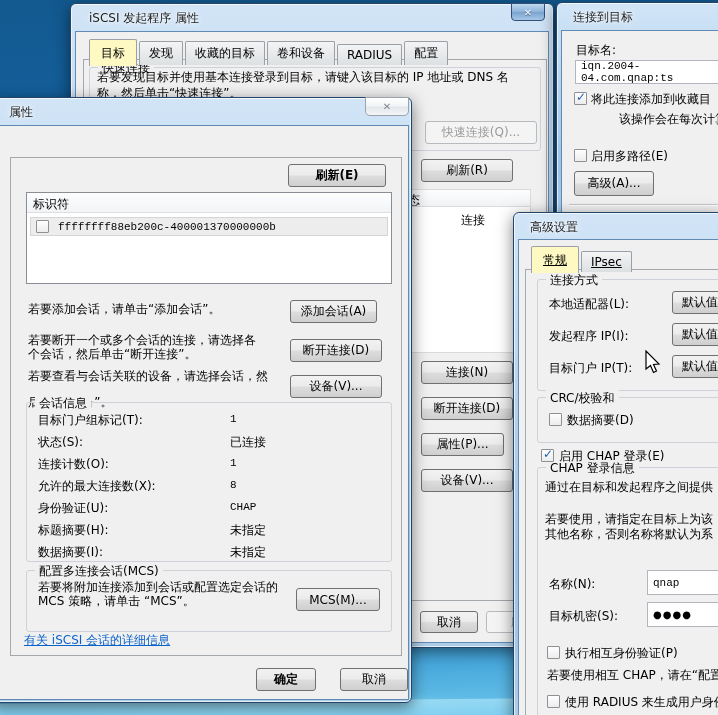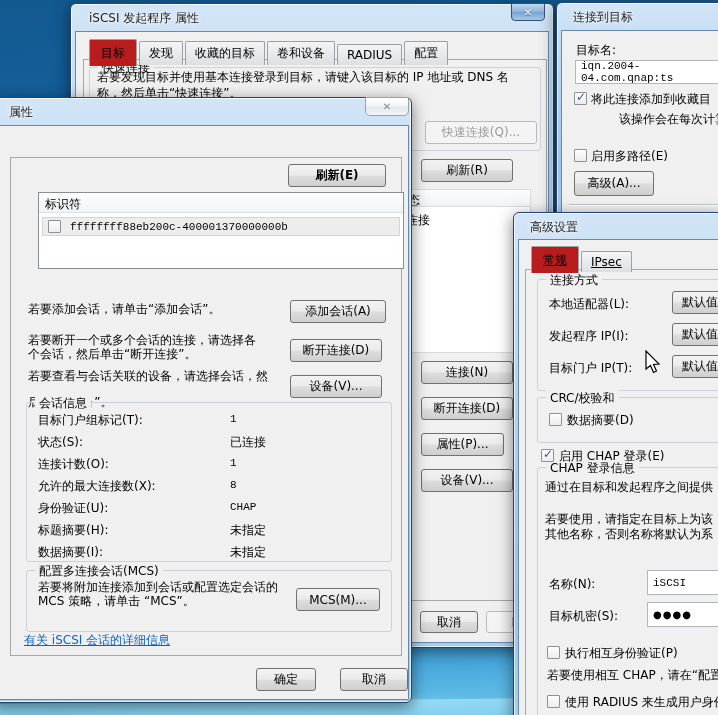"目标" .tab.active { background: #b91c1c -> #fef9c3 }
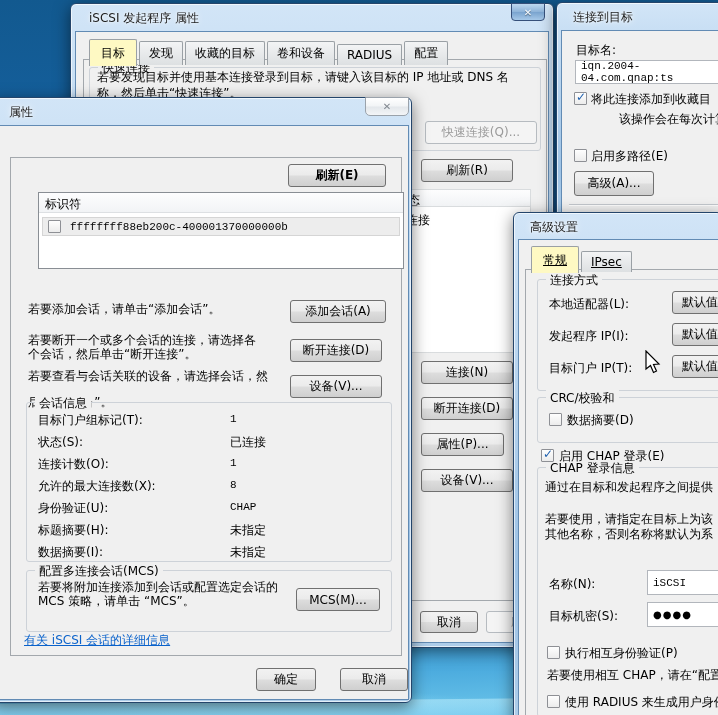"标识符" div.listbox { height: 77px -> 92px; margin-left: 12px -> none }
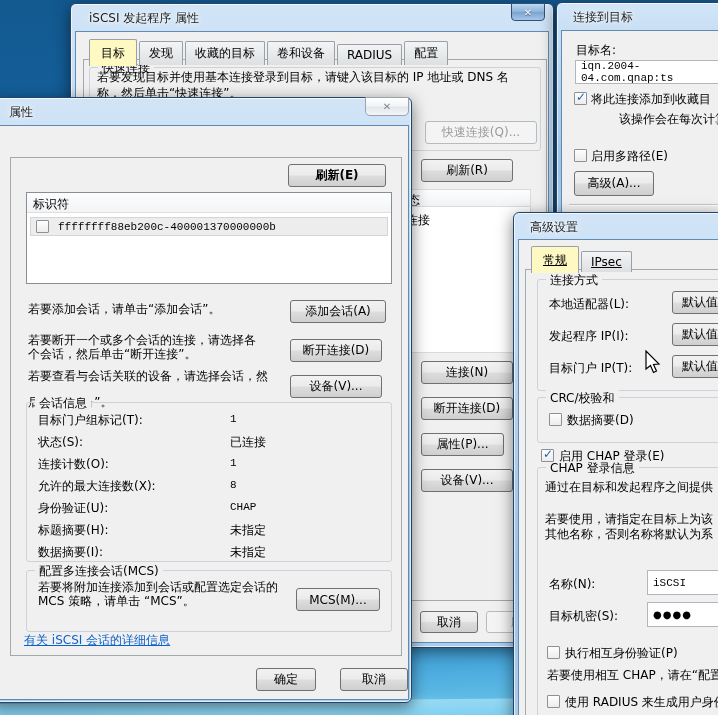"连接" span.txt { left: 4px -> 11px; padding-left: none -> 48px }
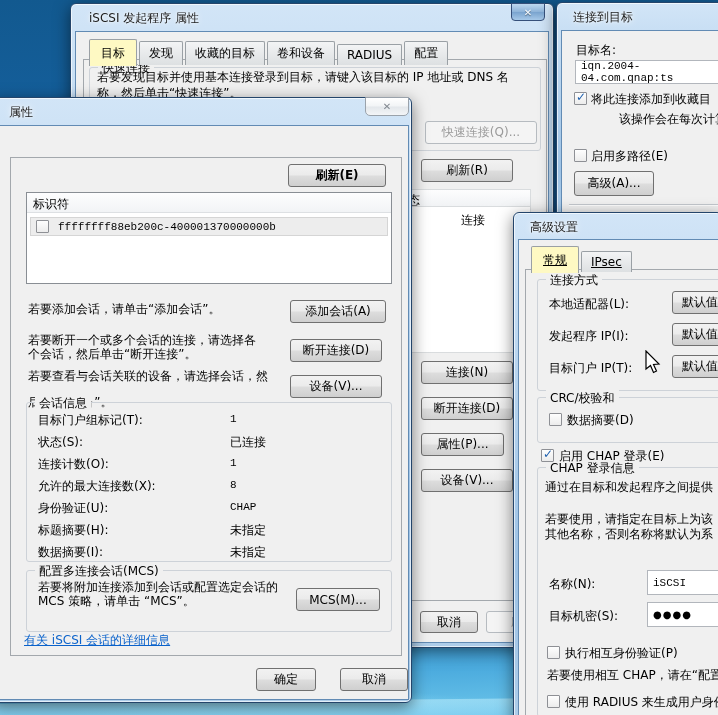"添加会话(A)" div.btn { width: 96px -> 87px }
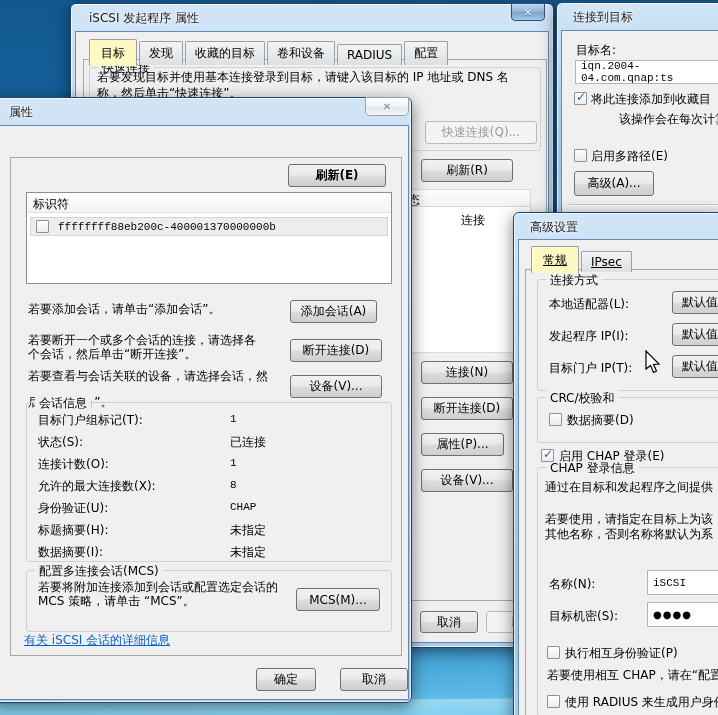"iSCSI" span { text: iSCSI -> qnap }
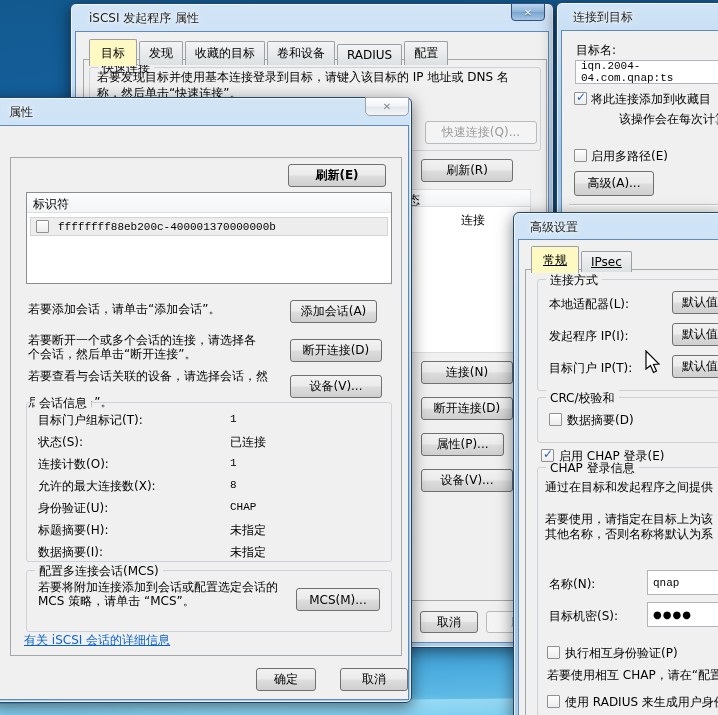"确定" div.btn { font-weight: none -> bold }
